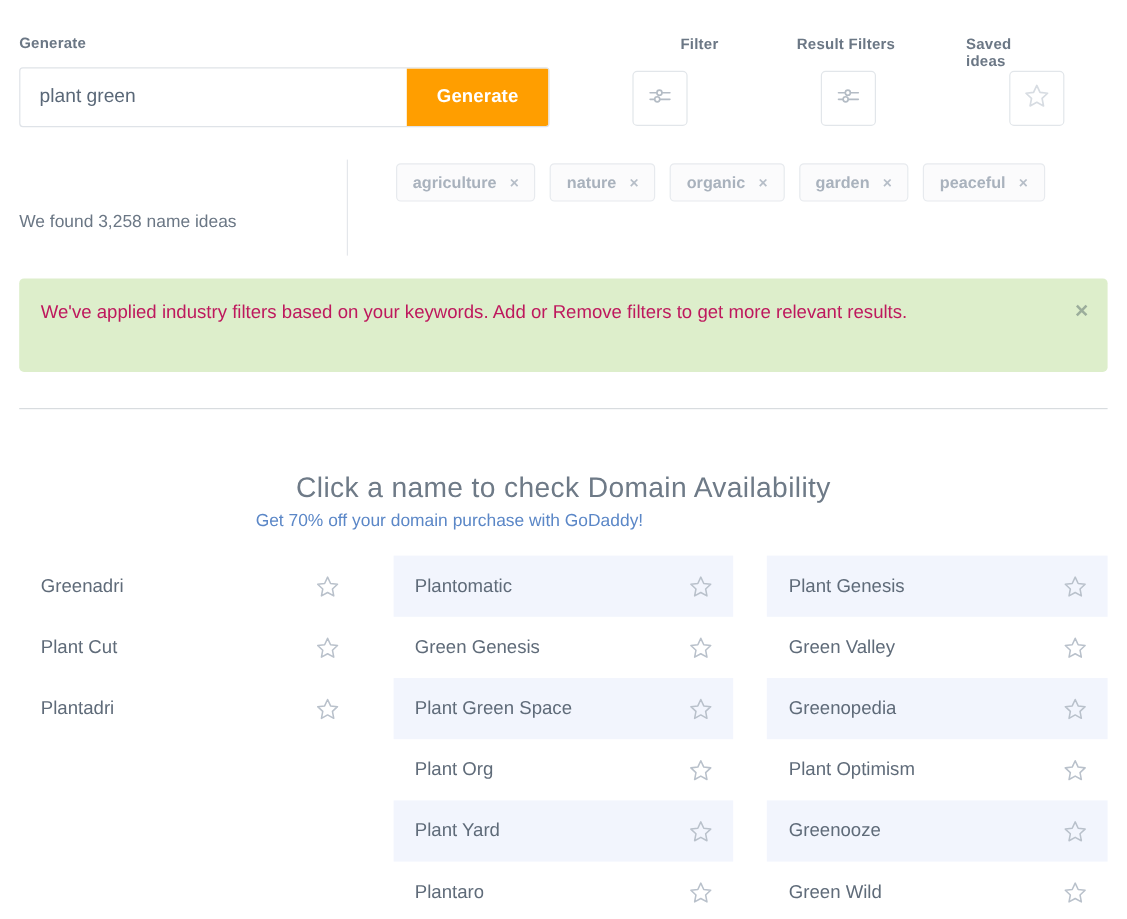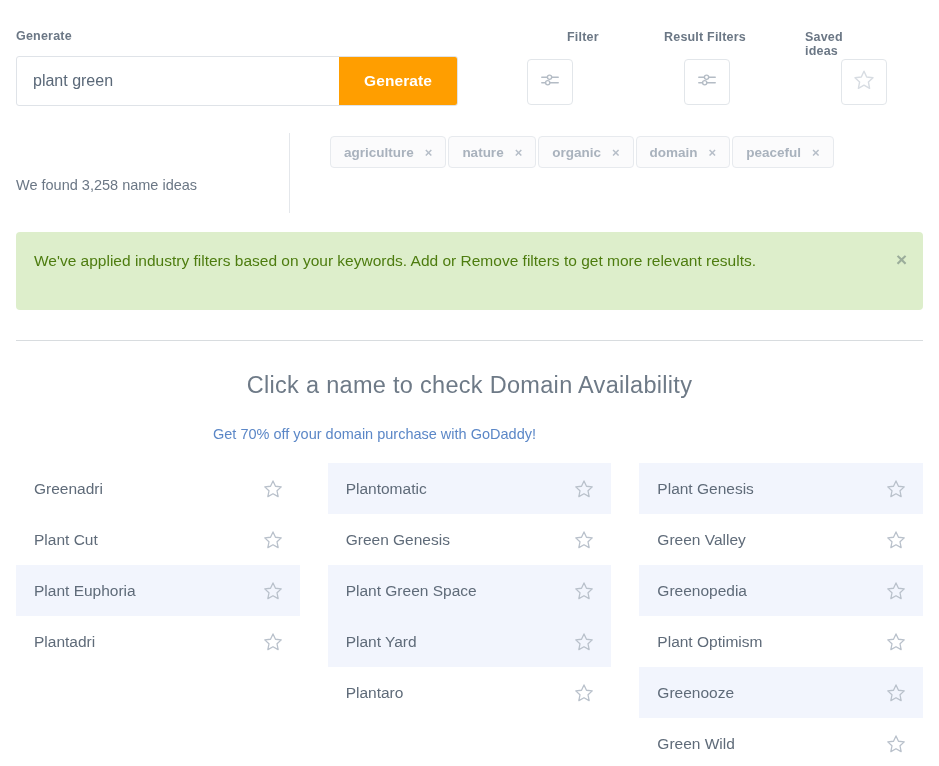"agriculture" .tags { gap: 10px 2px -> 10px 12px }
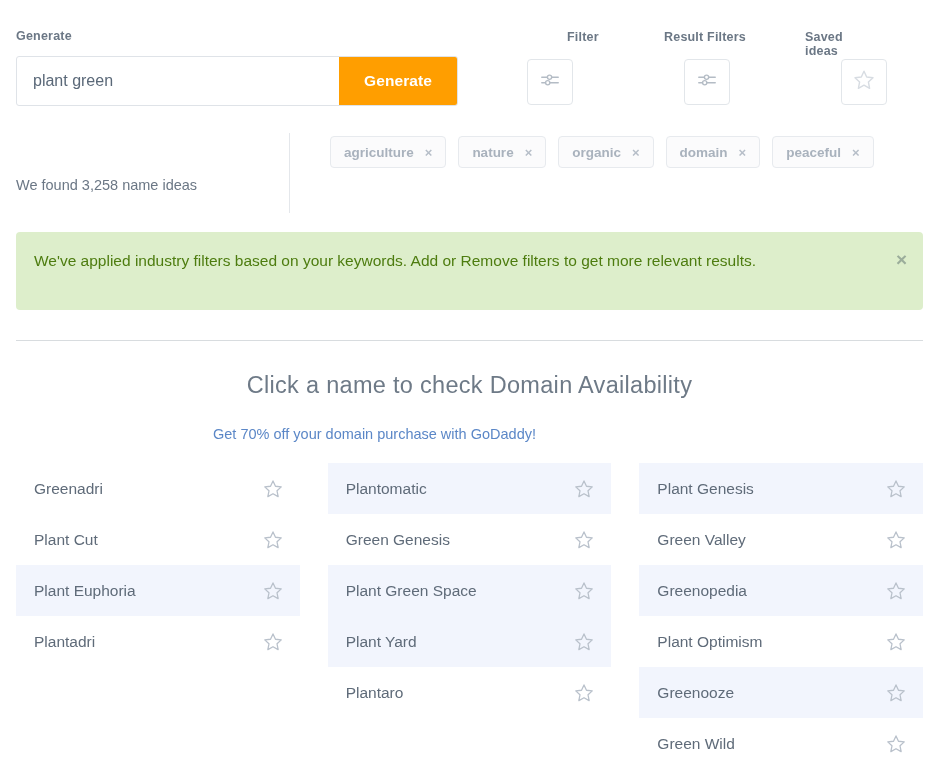"domain" span { text: domain -> garden }
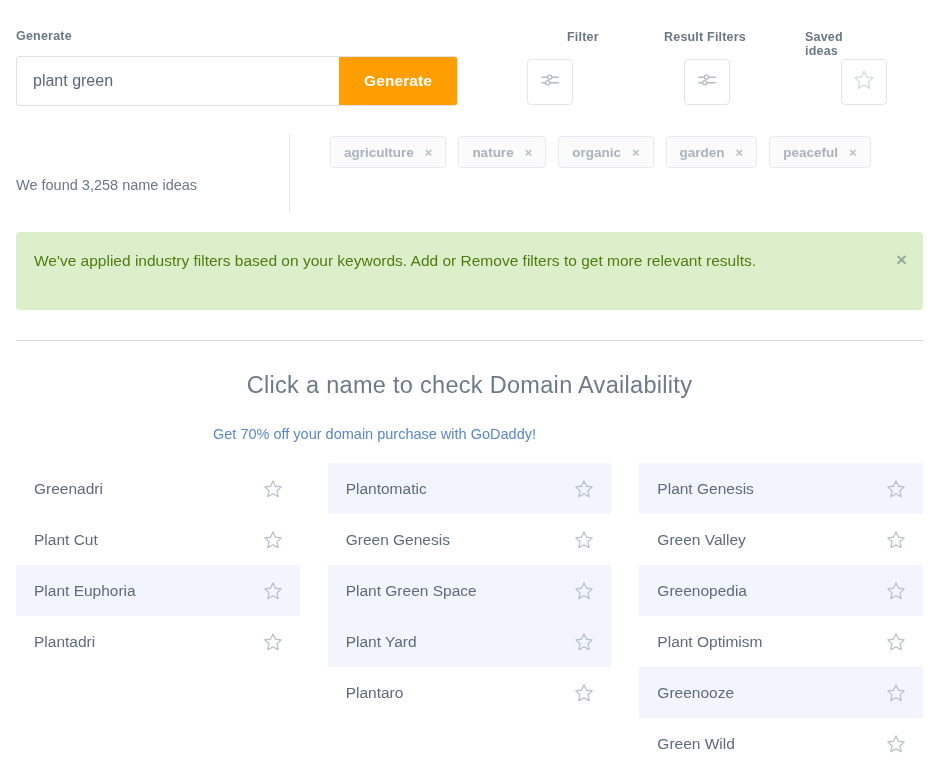"We've applied industry filters based" .alert-text { color: #4d7c0f -> #be185d }
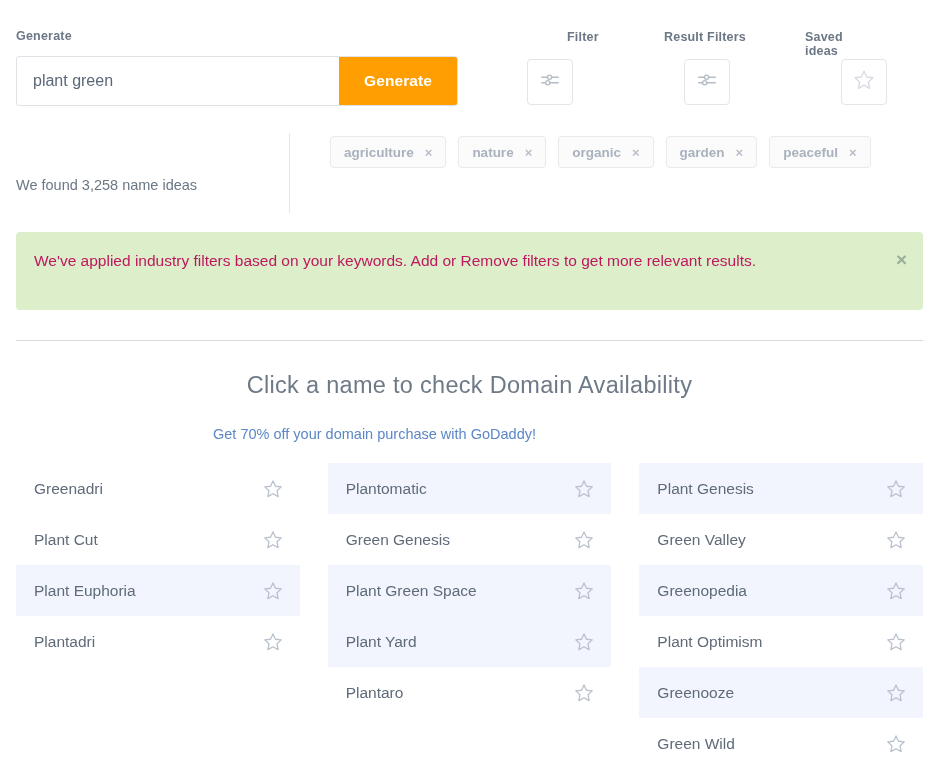"Click a name to check" .head-title { top: 372px -> 393px }
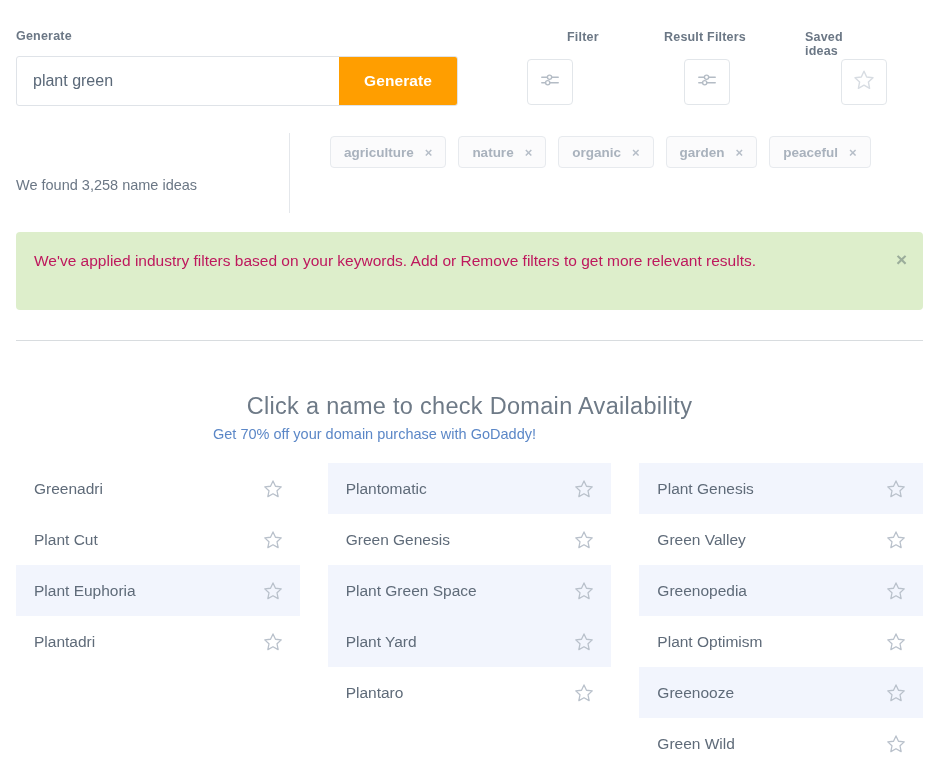"Plant Euphoria" div.name-row { html: <div> <span>Plant Euphoria</span> <span> <svg> <path></path> </svg> </span> </div> -> none }
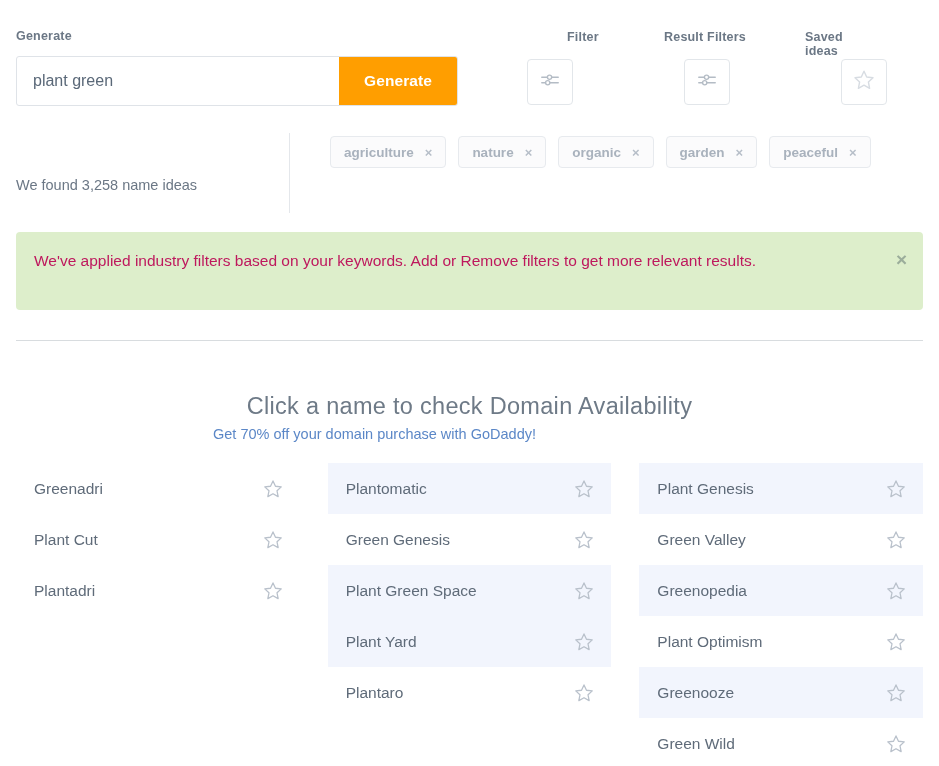"Plant Org" div.name-row { html: none -> <div> <span>Plant Org</span> <span> <svg> <path></path> </svg> </span> </div> }
